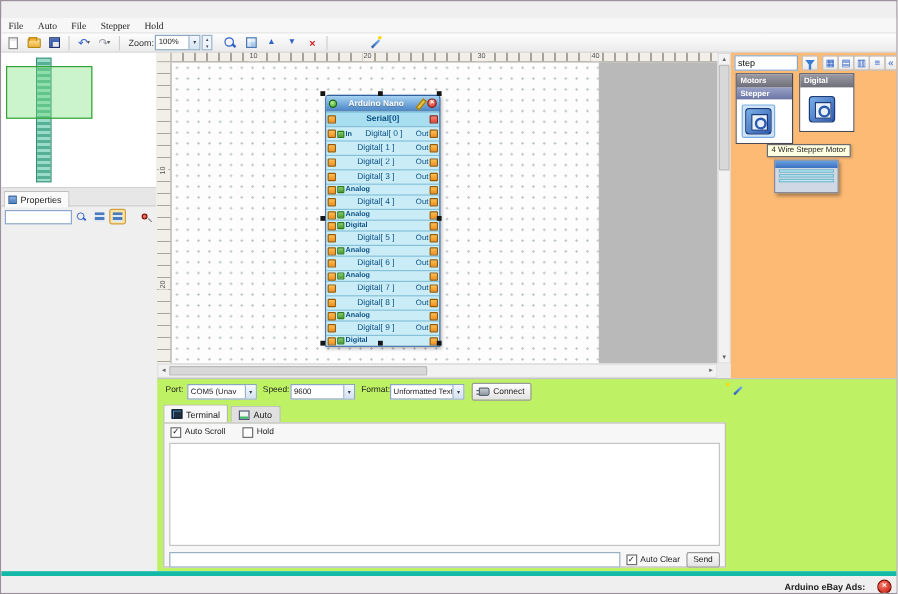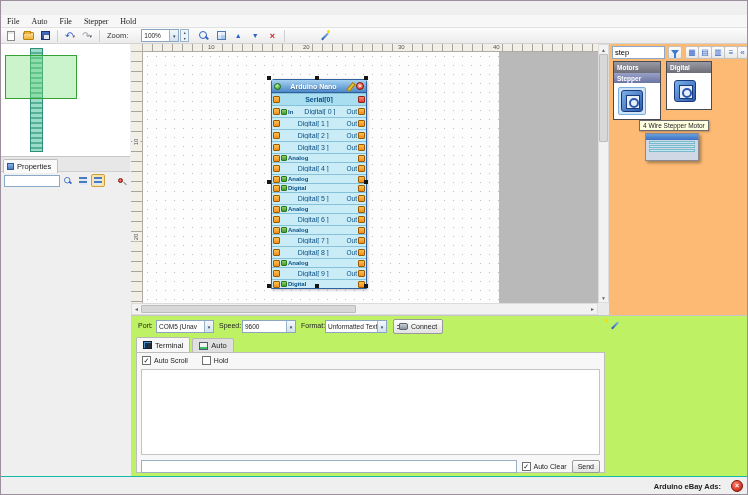"Zoom:" .zl { margin: 0 12px 0 3px -> 0 0 0 3px }
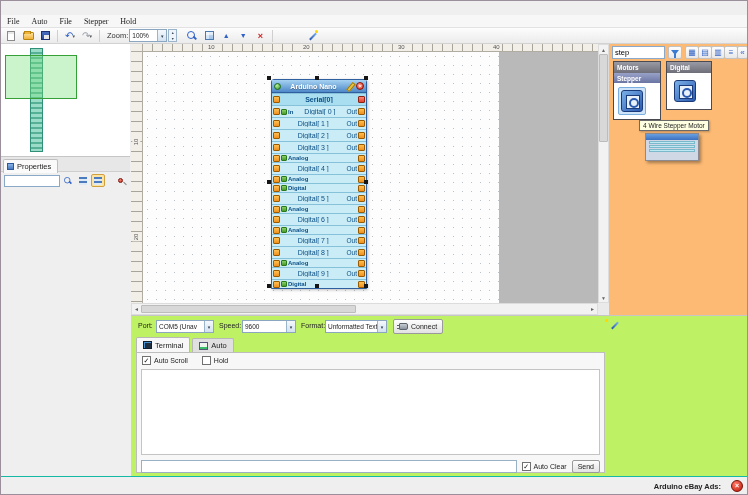"Arduino eBay Ads:" .statusbar { border-top: 1px solid #14b8a6 -> 4px solid #14b8a6 }
